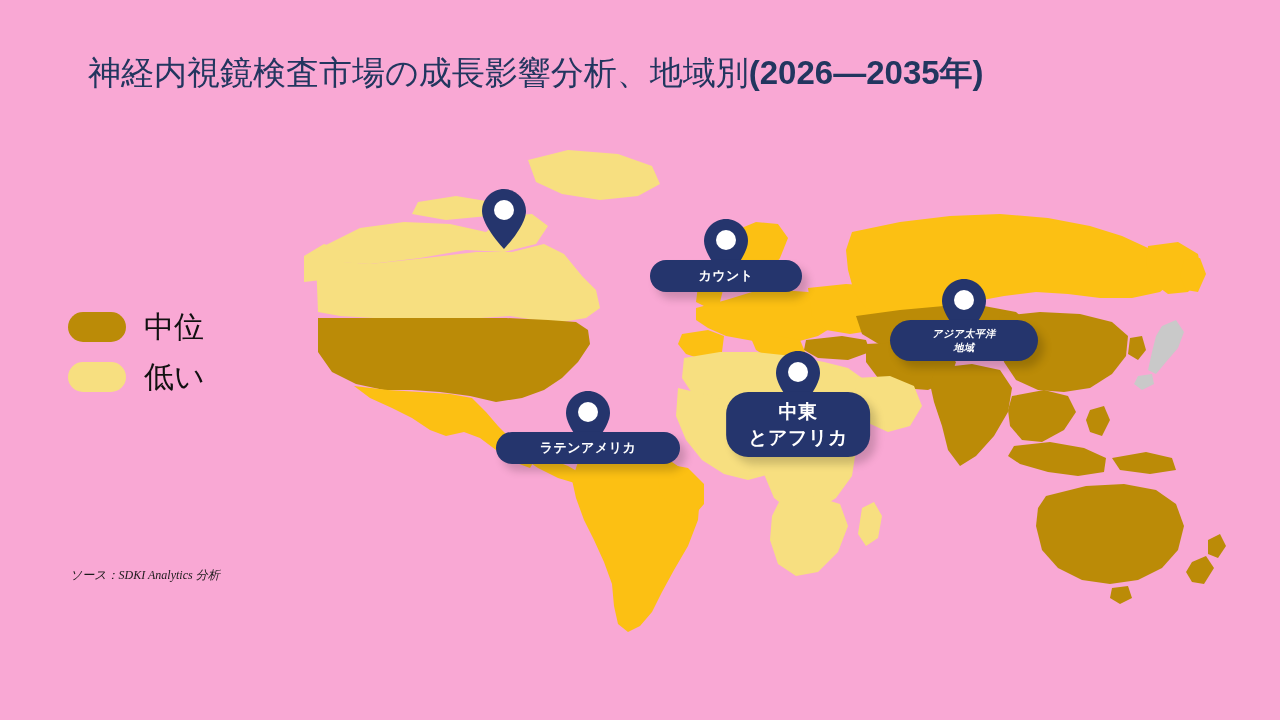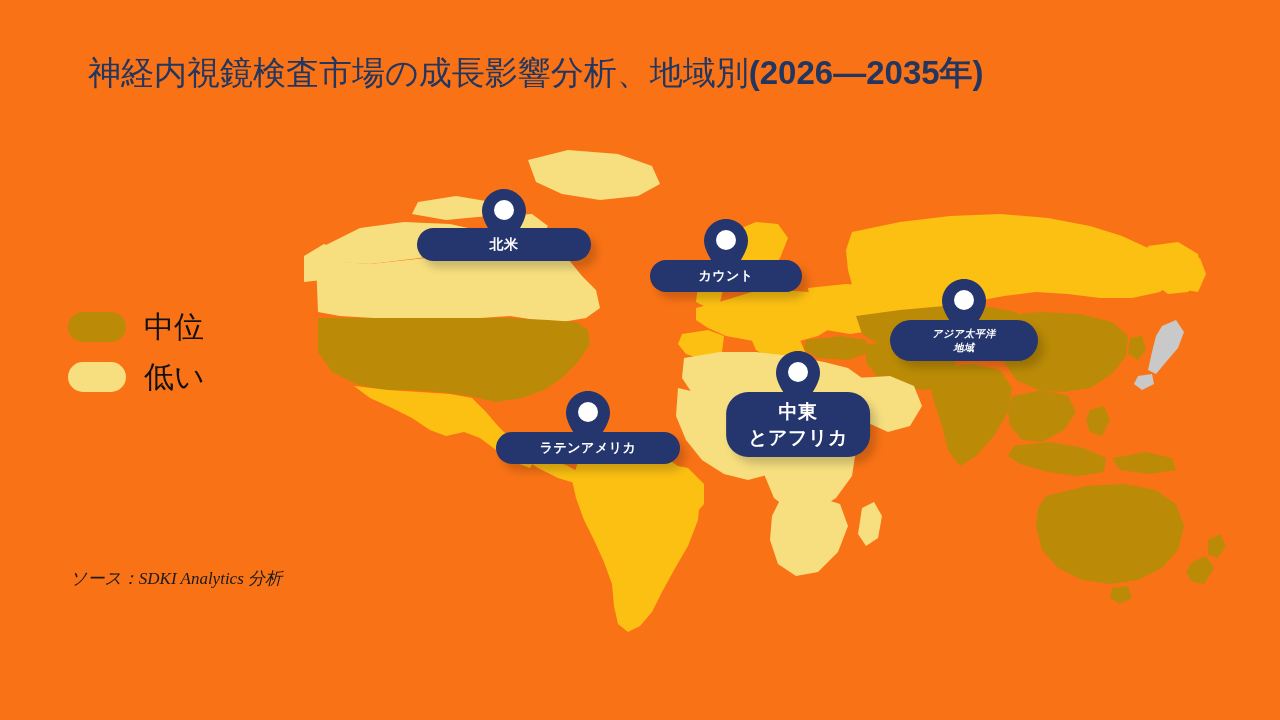"神経内視鏡検査市場の成長影響分析、地域別(2026—2035年)" #page { background: #f97316 -> #f9a8d4 }
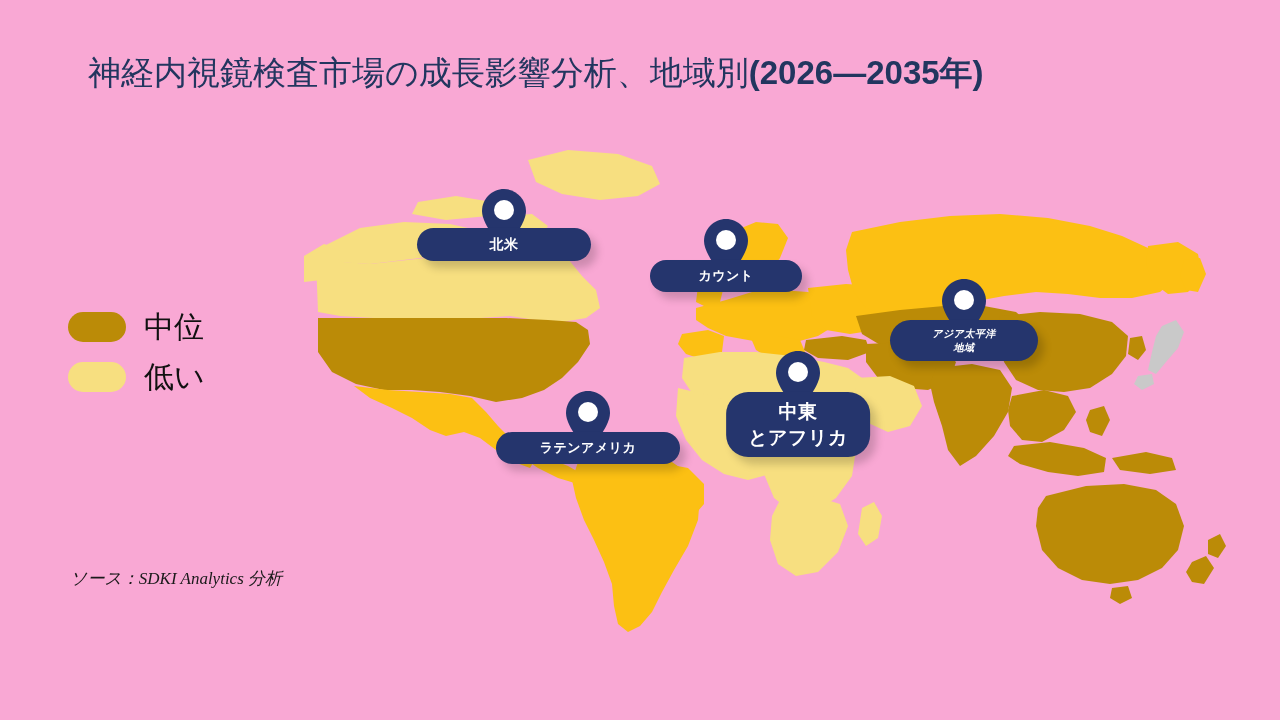"北米" div.pin-label { html: <div>北米</div> -> none }
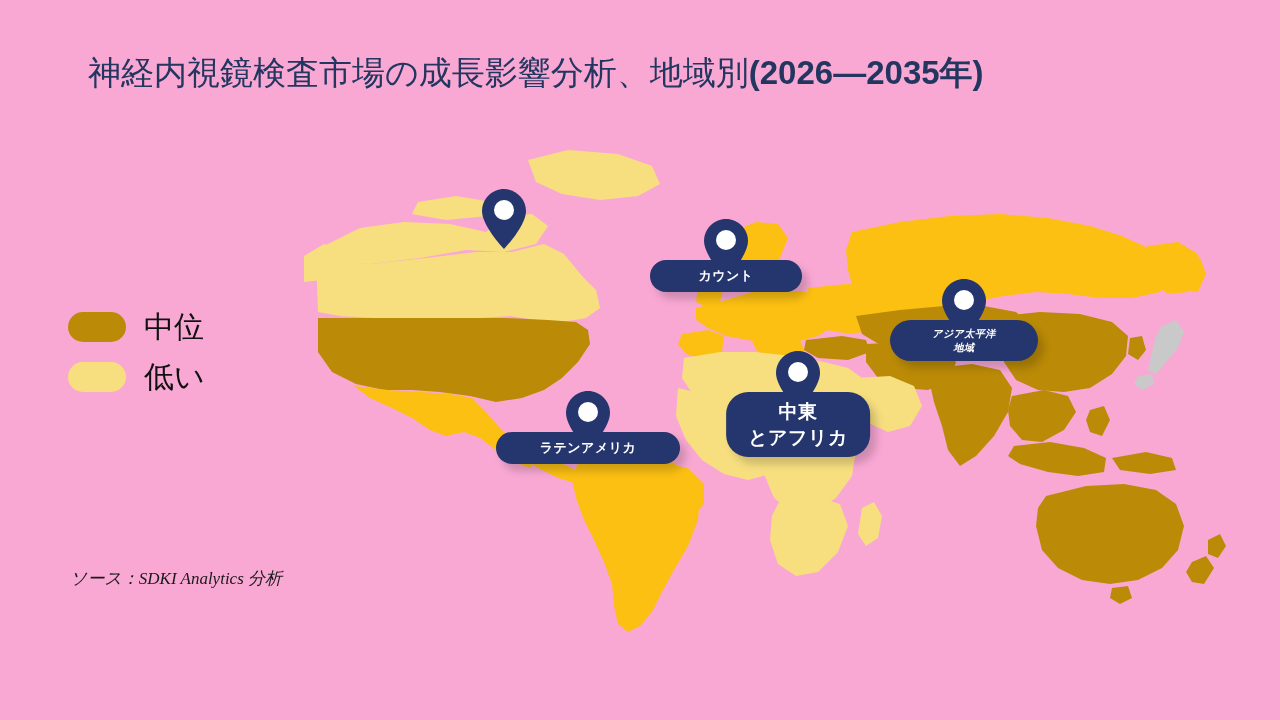"ソース：SDKI Analytics 分析" #source-note { font-size: 17px -> 12px }
